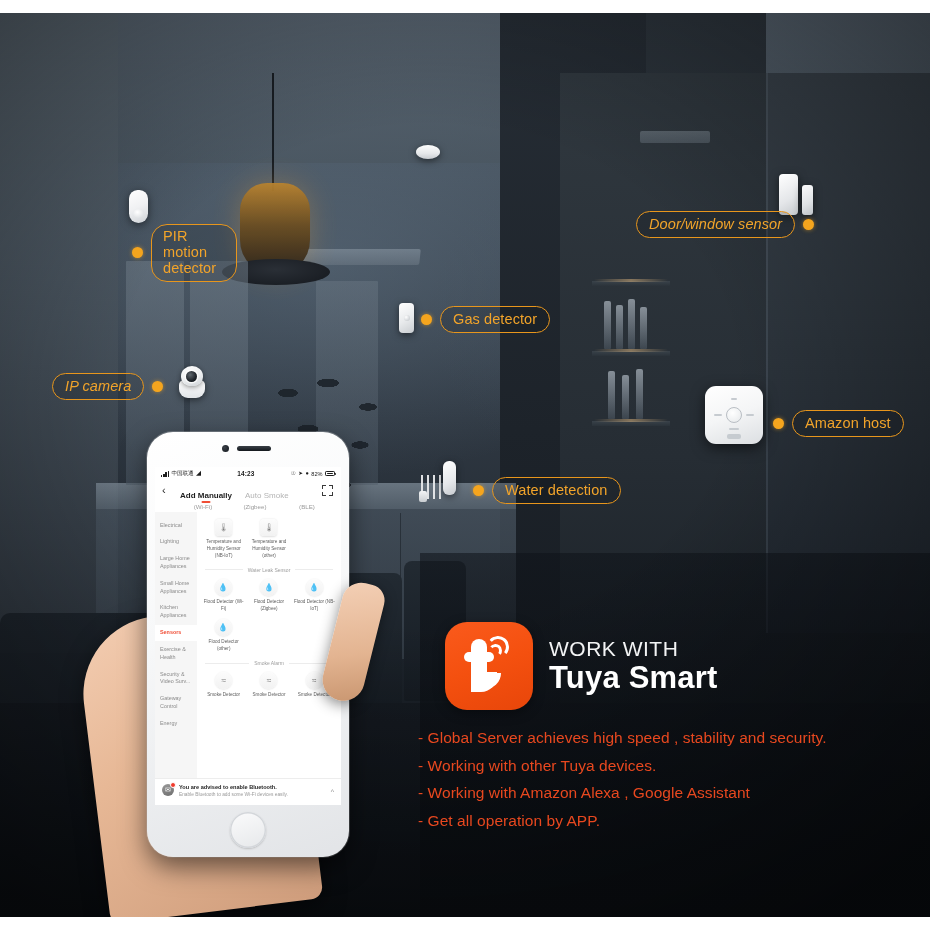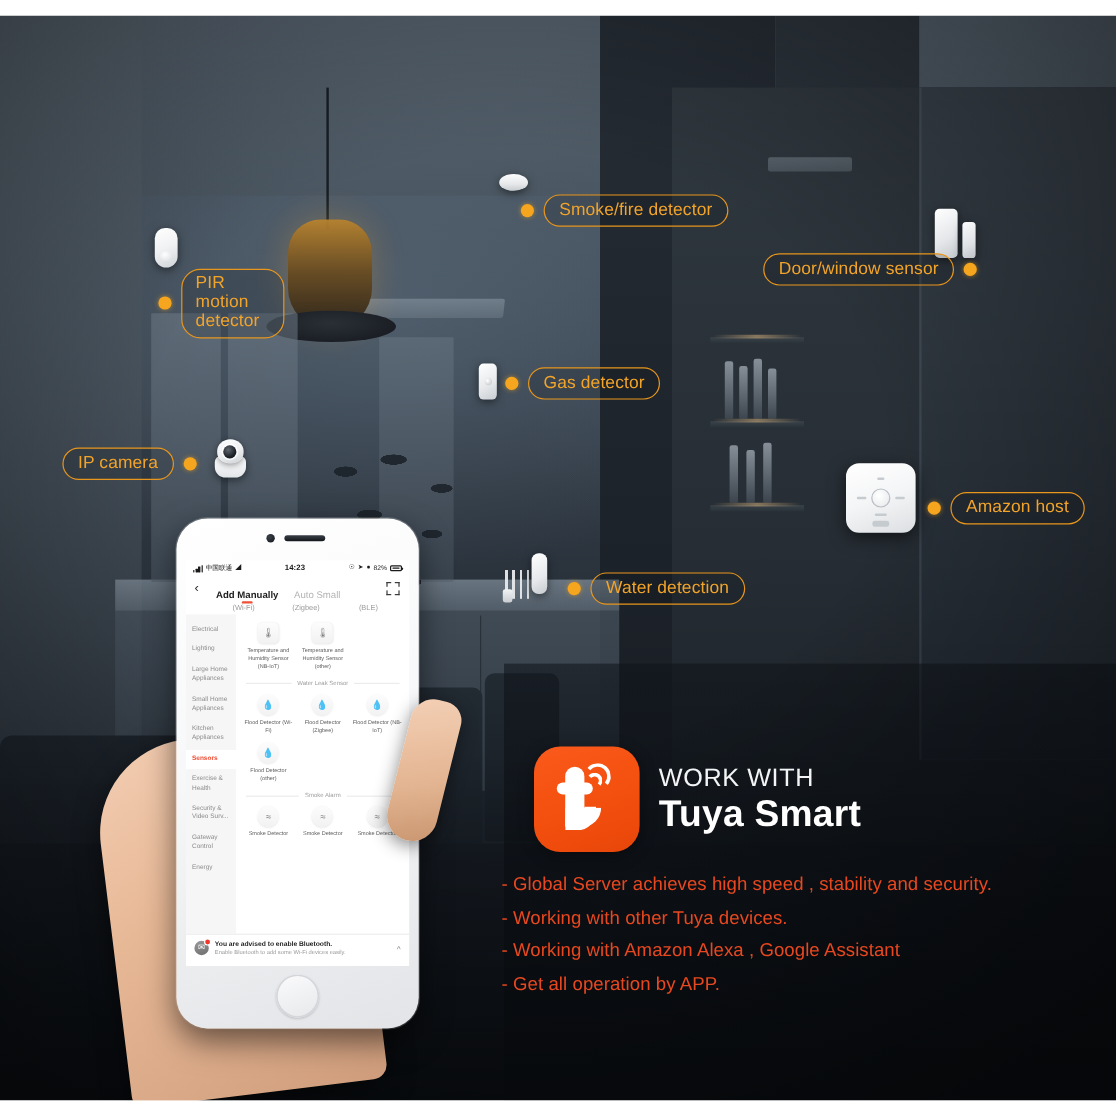"Smoke/fire detector" div.callout { html: <div> <span></span> <span>Smoke/fire detector</span> </div> -> none }
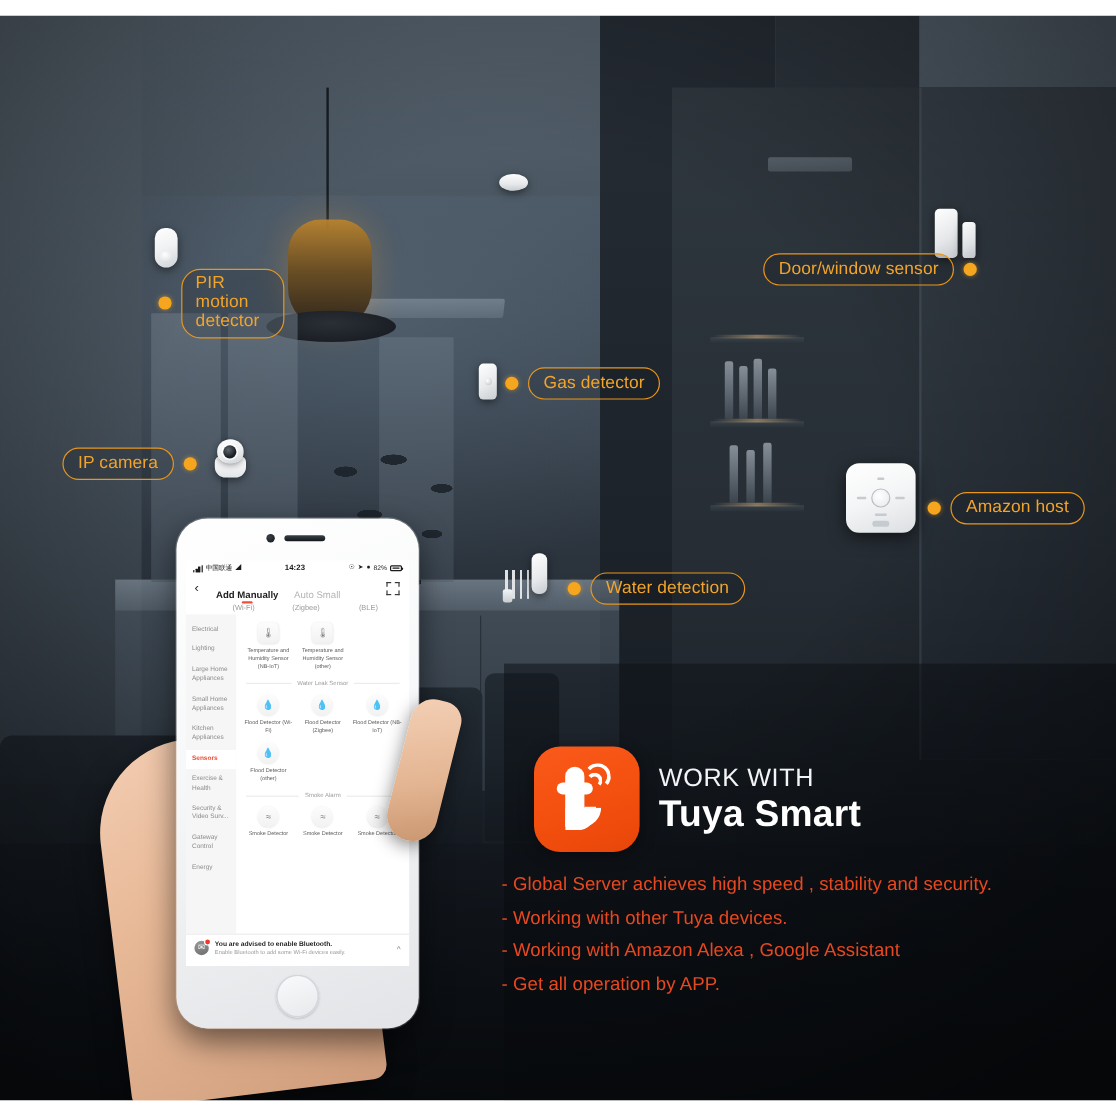"Door/window sensor" .callout.rtl { font-style: none -> italic }
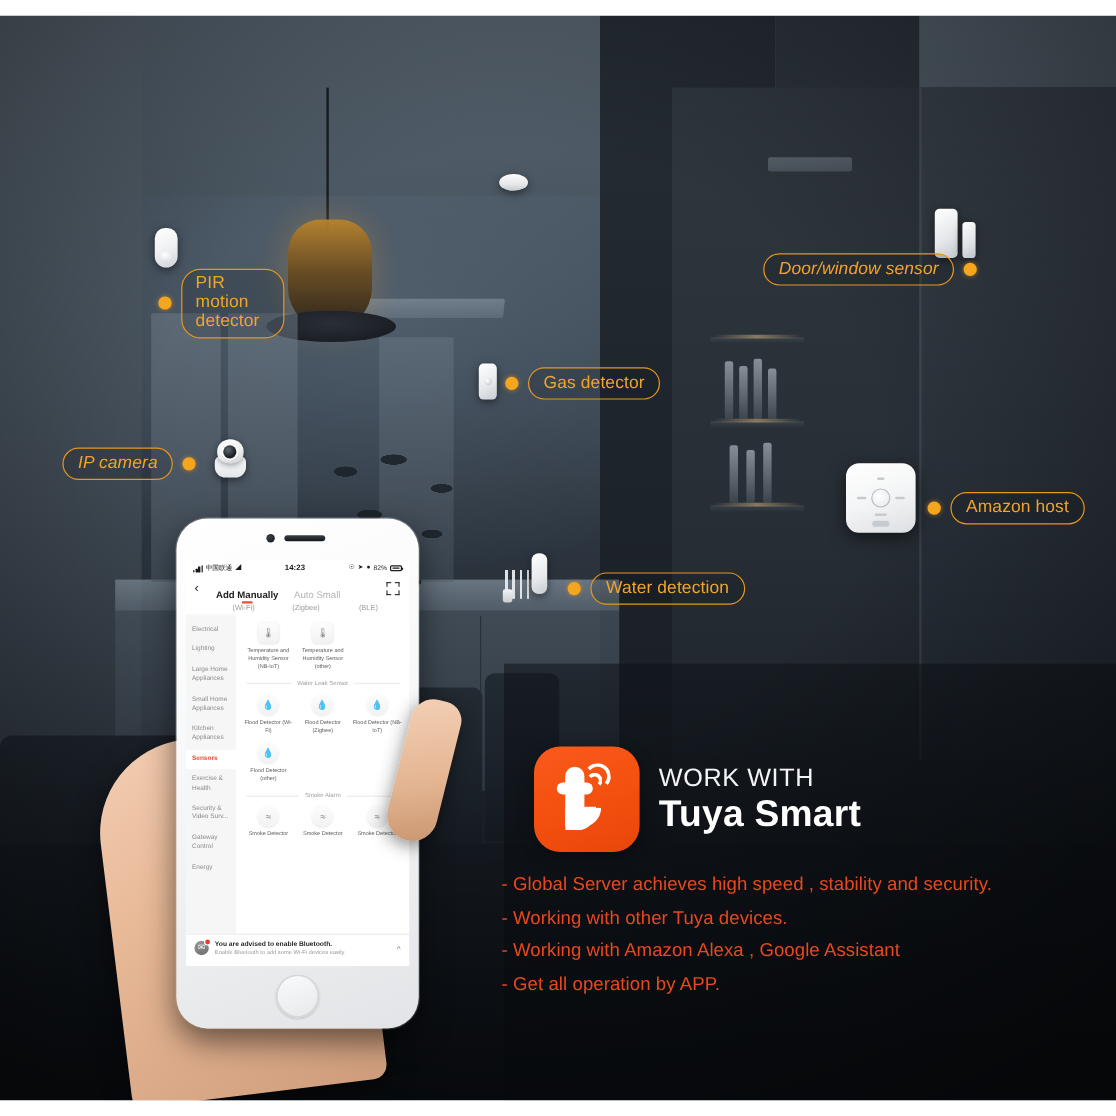"Auto Small" span.tab { text: Small -> Smoke }
